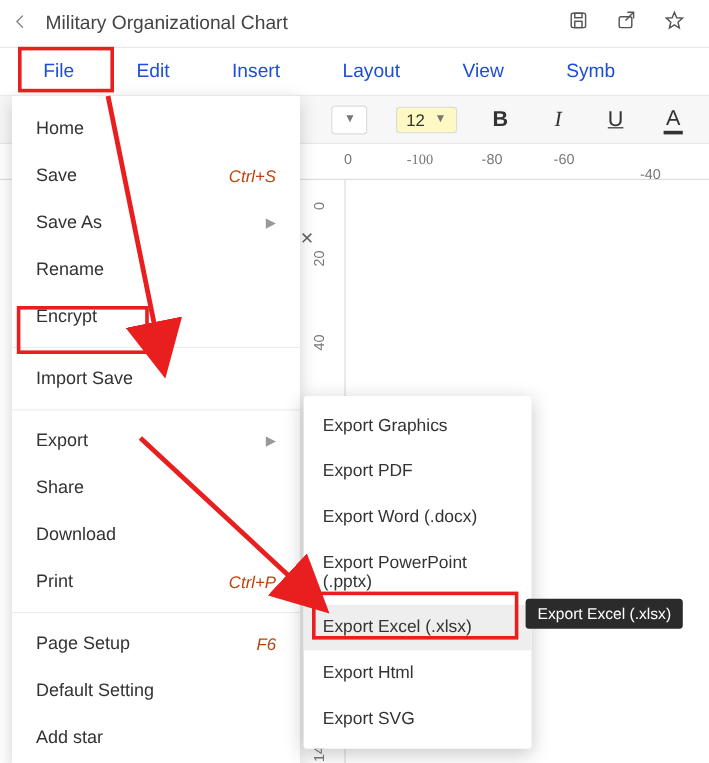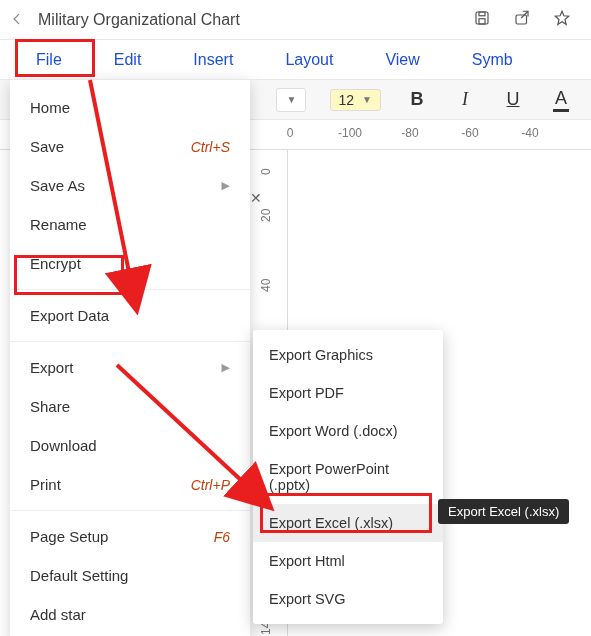"-100" .ruler-h span.t1 { font-family: none -> Liberation Serif, serif }
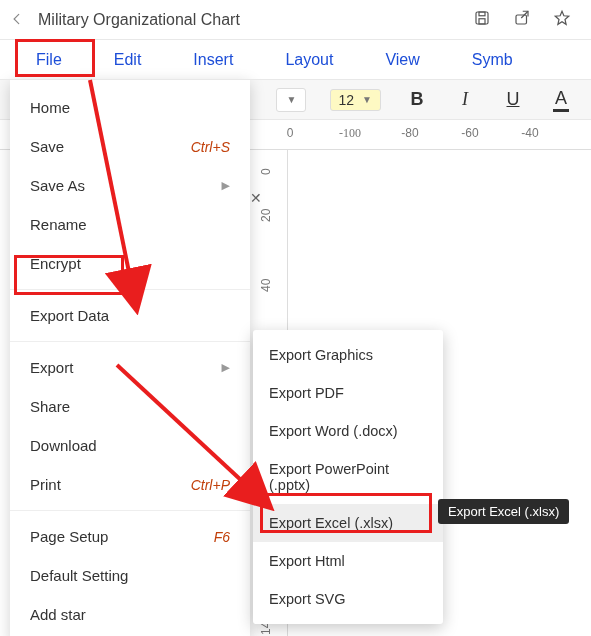"-40" .ruler-h span.t4 { left: 530px -> 542px; margin-top: none -> 12px }
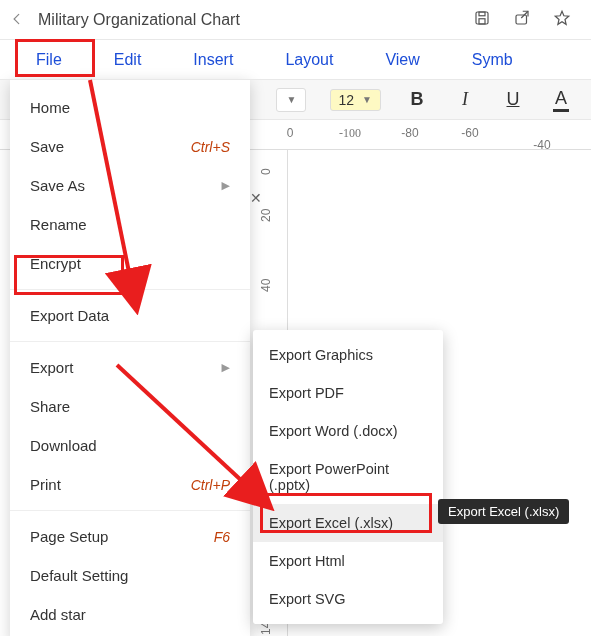"Export Data" span { text: Export Data -> Import Save }
